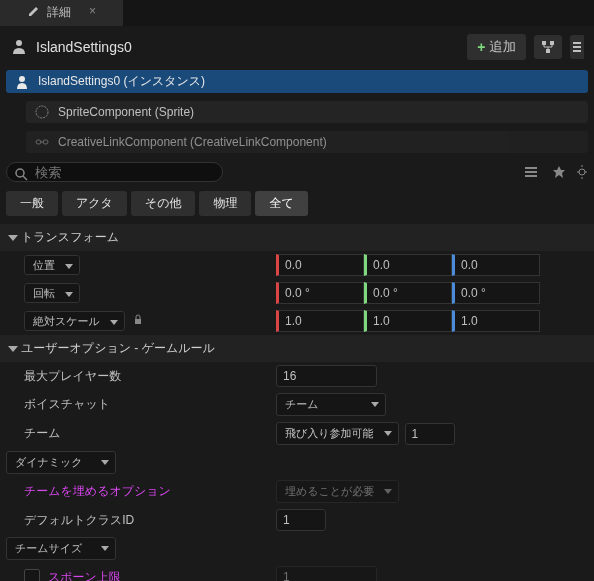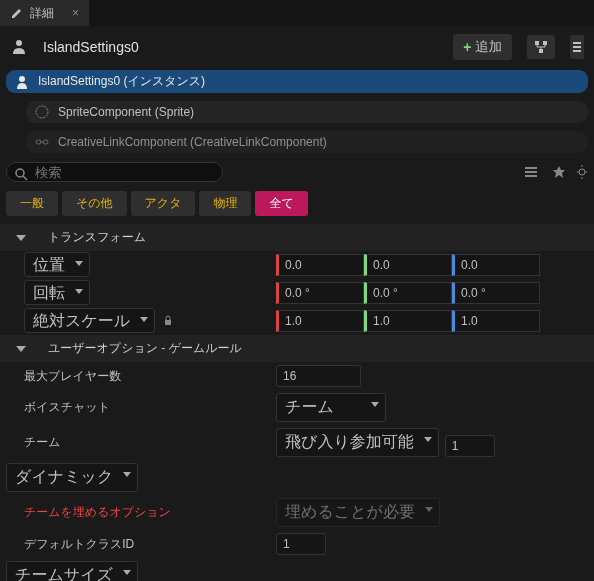"詳細" .tab { align-items: center -> none; padding: 4px 10px -> 4px 27px }
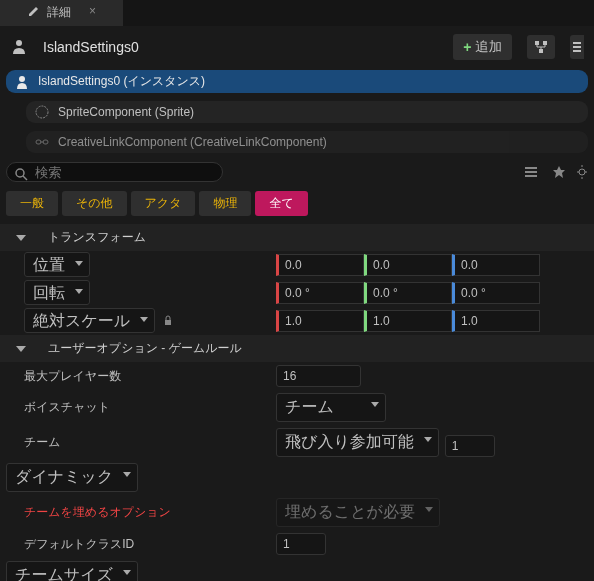"IslandSettings0" .title-row { gap: 15px -> 8px }
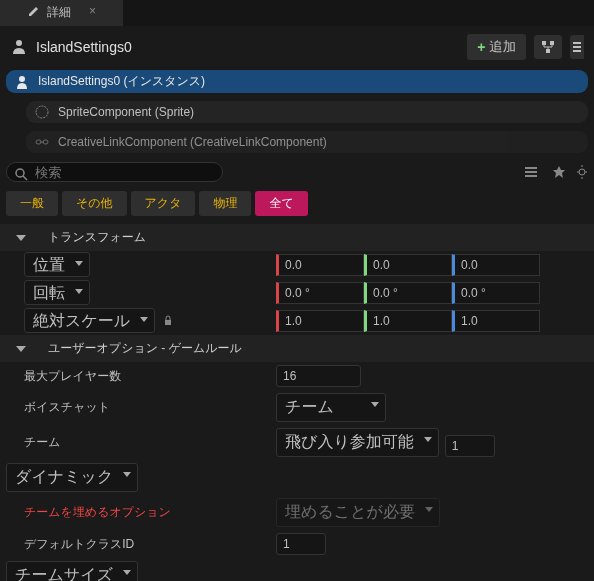"IslandSettings0 (インスタンス)" .tree-row { border-radius: 9px -> 3px }
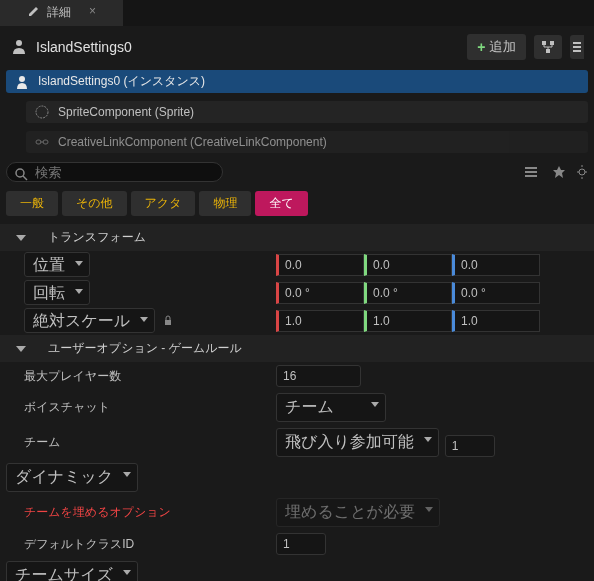"一般" .filter-tab { color: #eab308 -> #e5e5e5 }
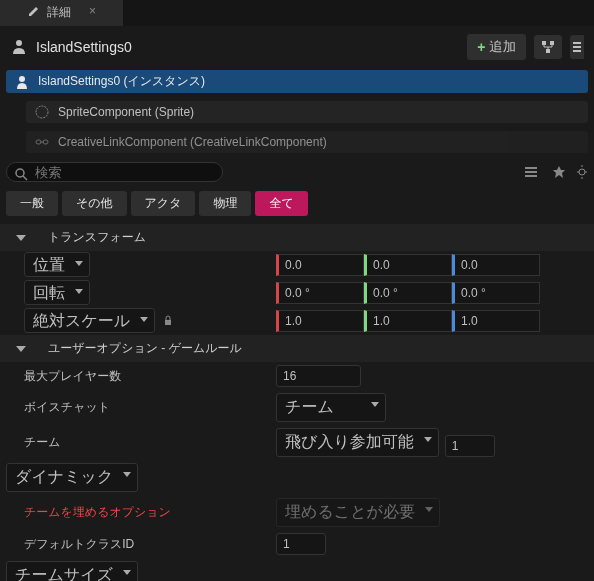"その他" button.filter-tab { order: before "アクタ" -> after "アクタ" }
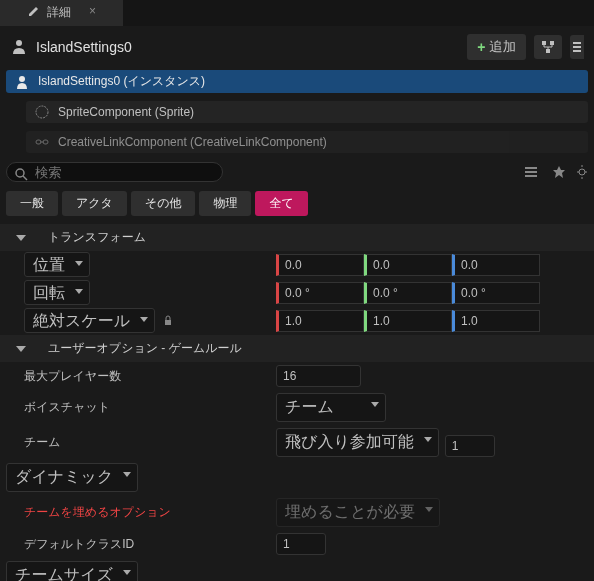"全て" .filter-tab.active { background: #be185d -> #404040 }
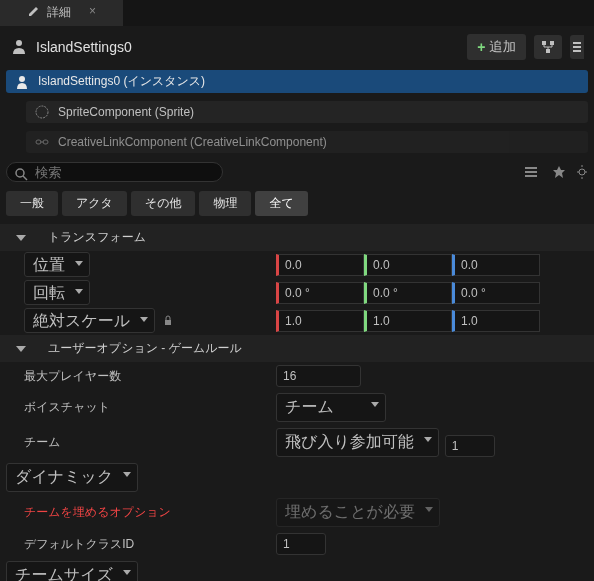"トランスフォーム" .section-header { gap: 22px -> 3px; padding: 5px 16px -> 5px 8px }
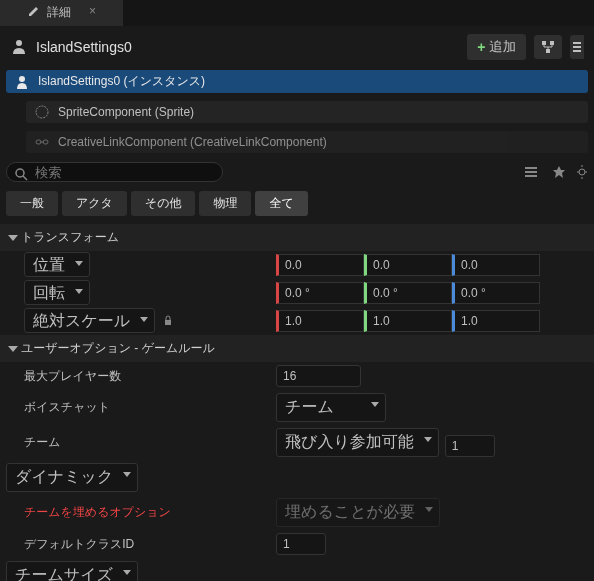"位置" .dd { font-size: 16px -> 11px }
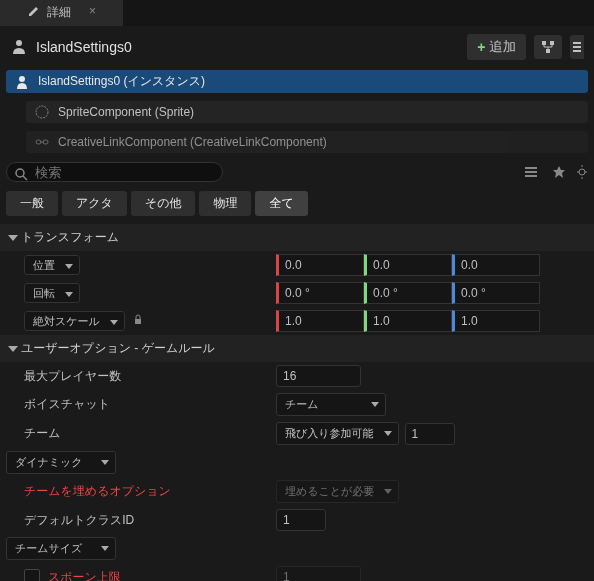"16" .num-input { width: 85px -> 101px }
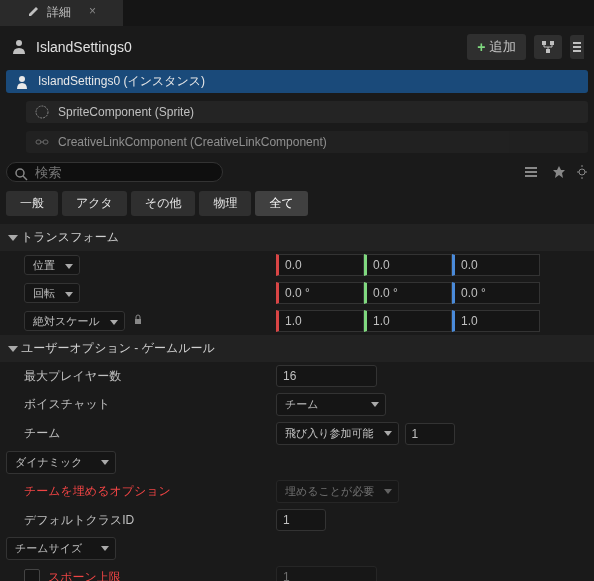"チームを埋めるオプション" .prop-label.dim { color: #ef4444 -> #d946ef }
